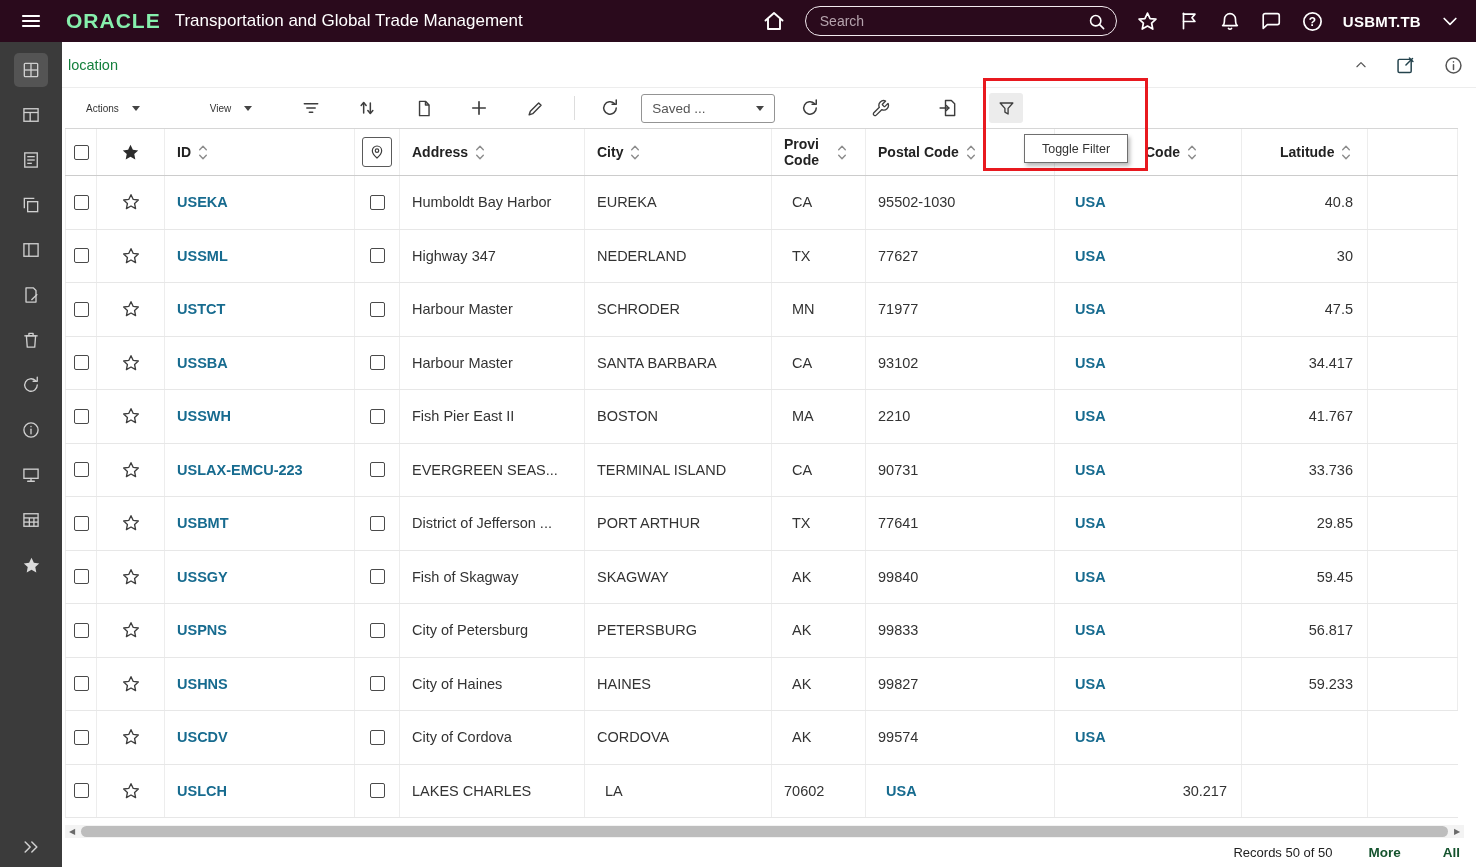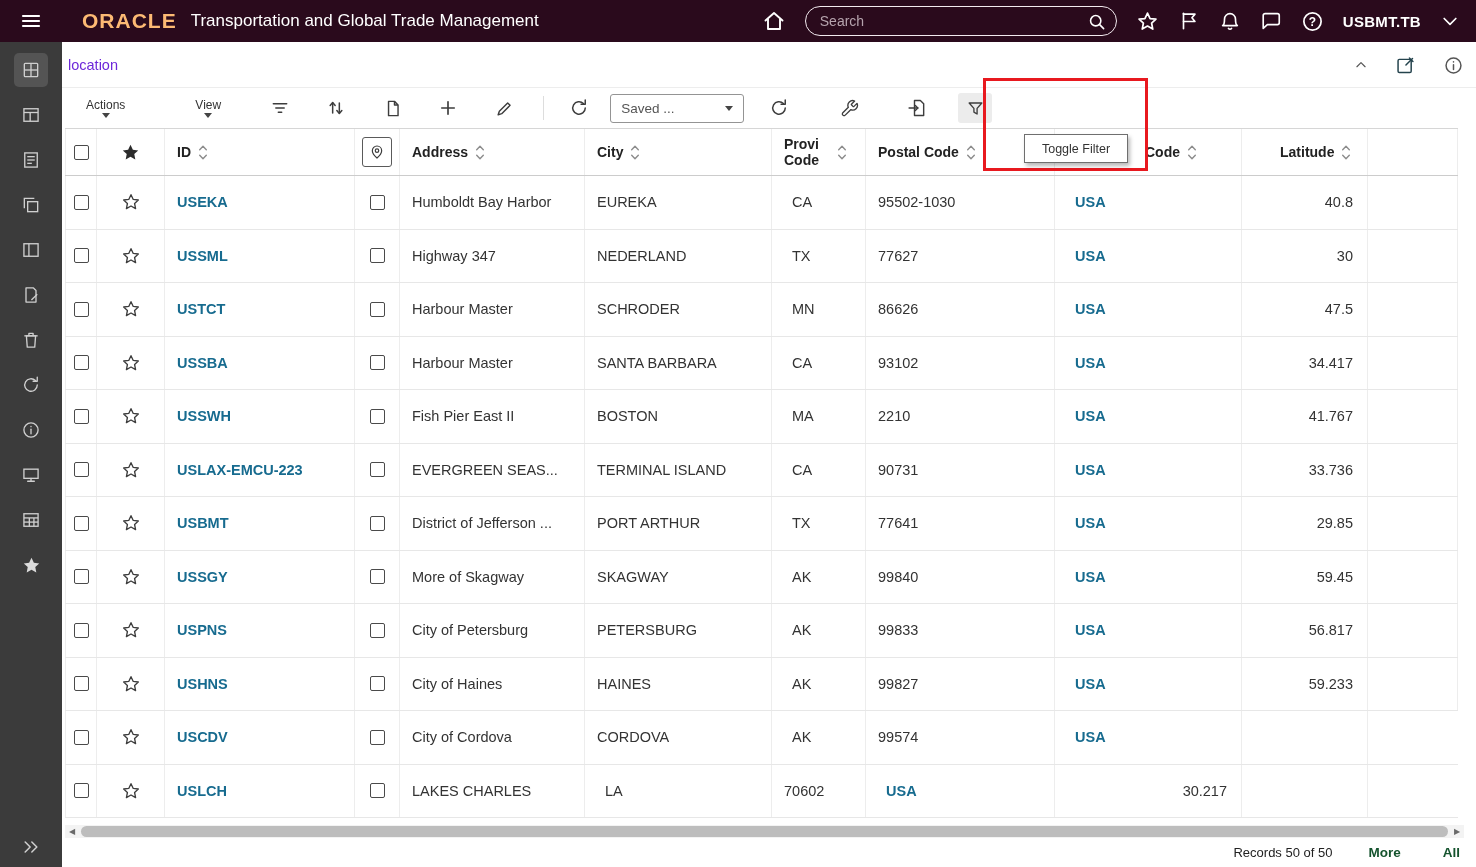"ORACLE" .brand { color: #fdba74 -> #86efac; margin-left: 20px -> 4px }
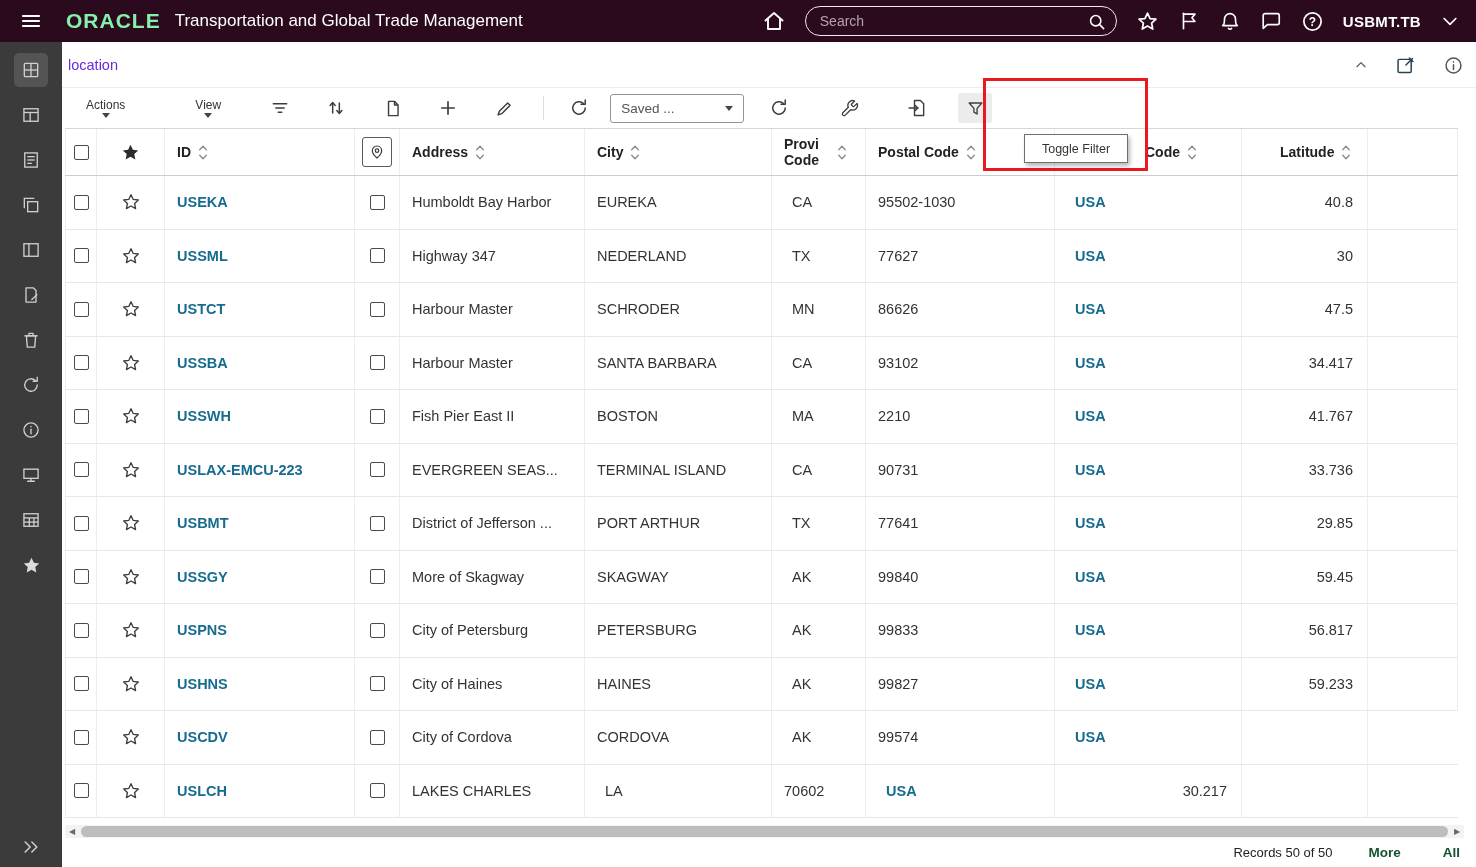"location" .tab-label { color: #6d28d9 -> #15803d }
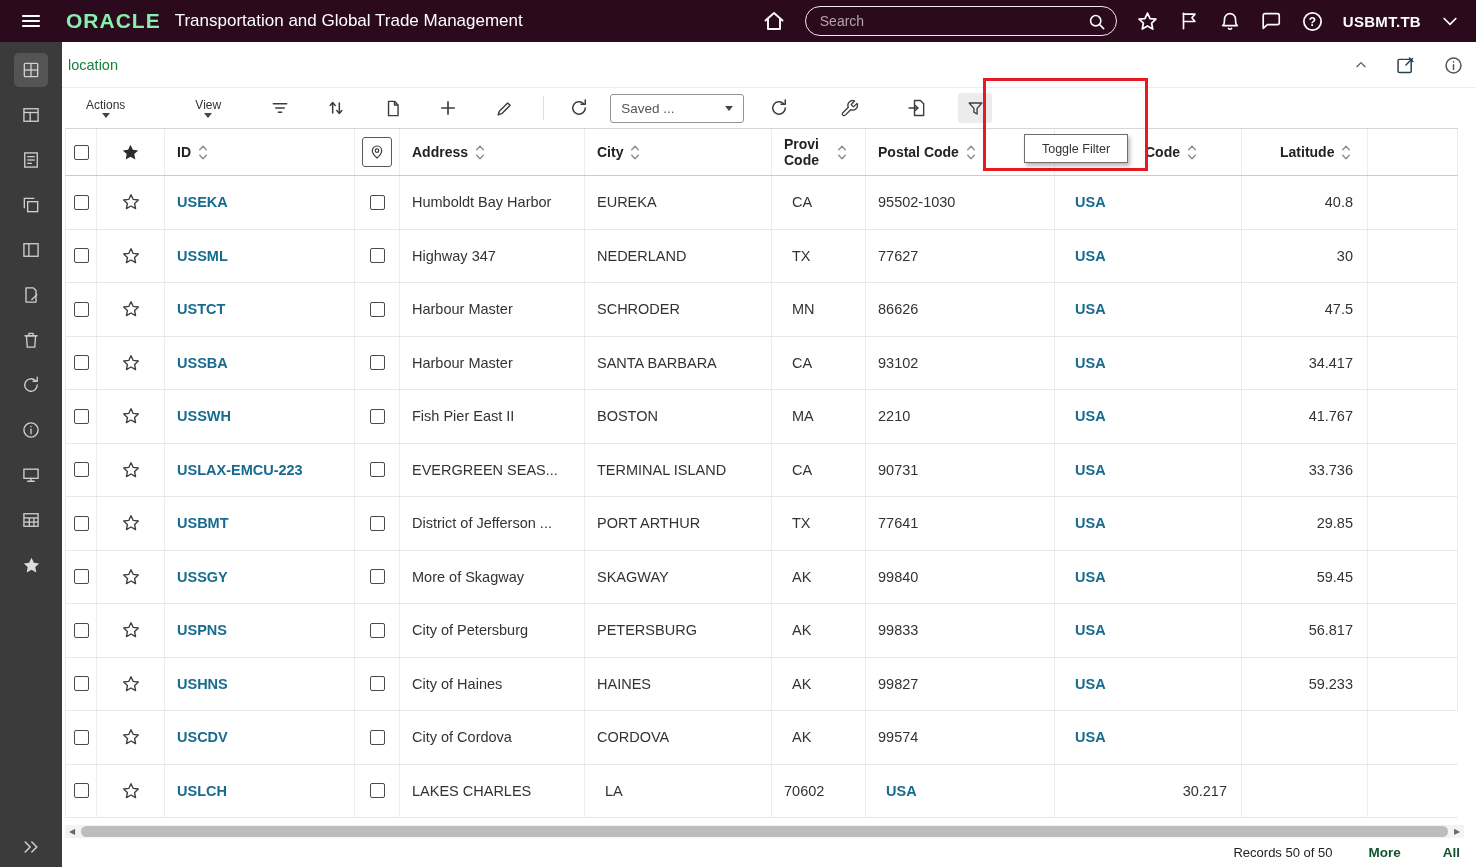"Actions" .btn-text { flex-direction: column -> none; font-size: 12px -> 10px; gap: 1px -> 13px }
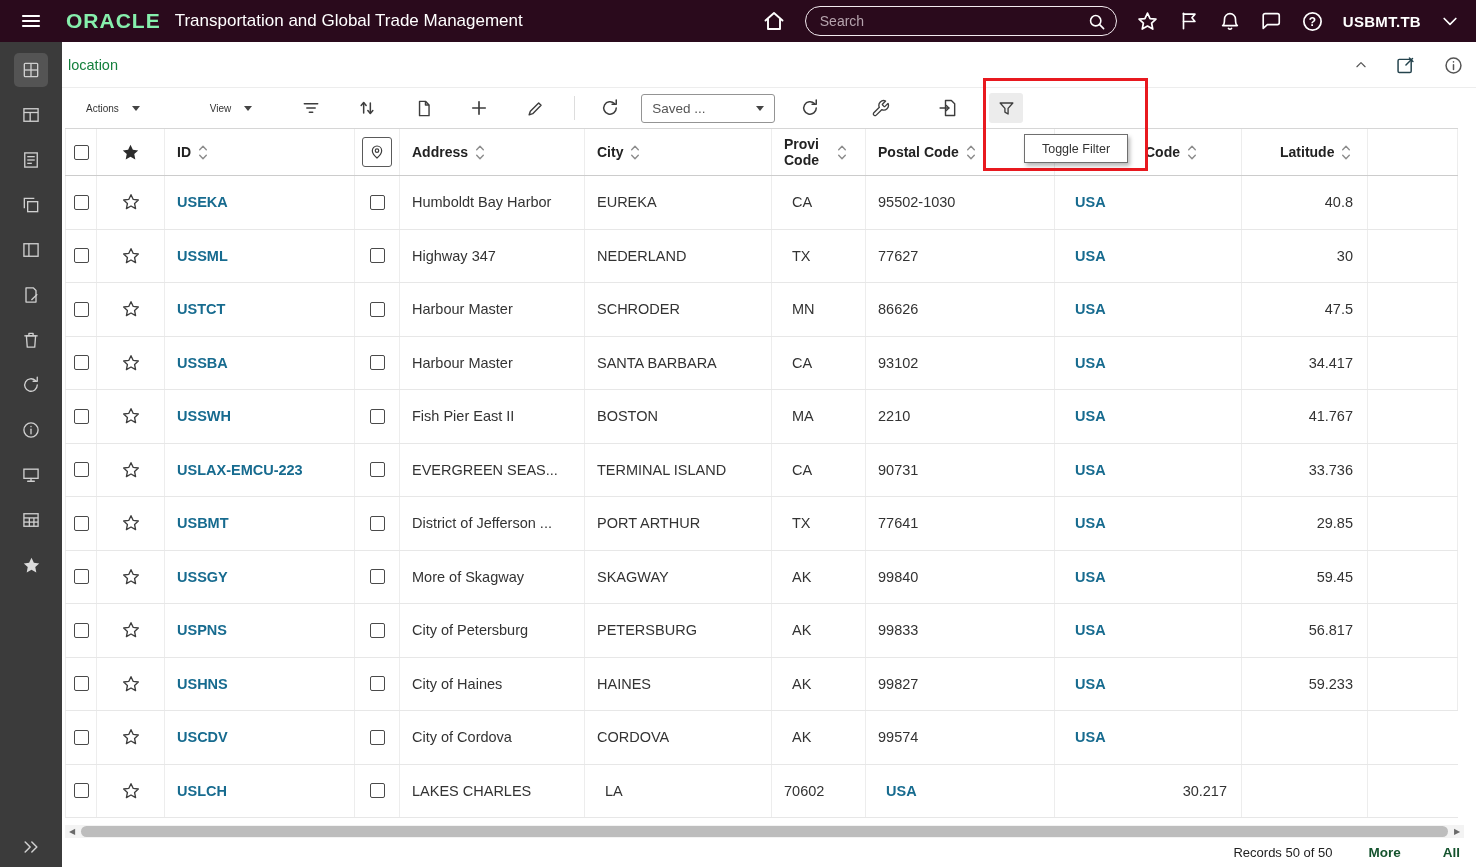"86626" span { text: 86626 -> 71977 }
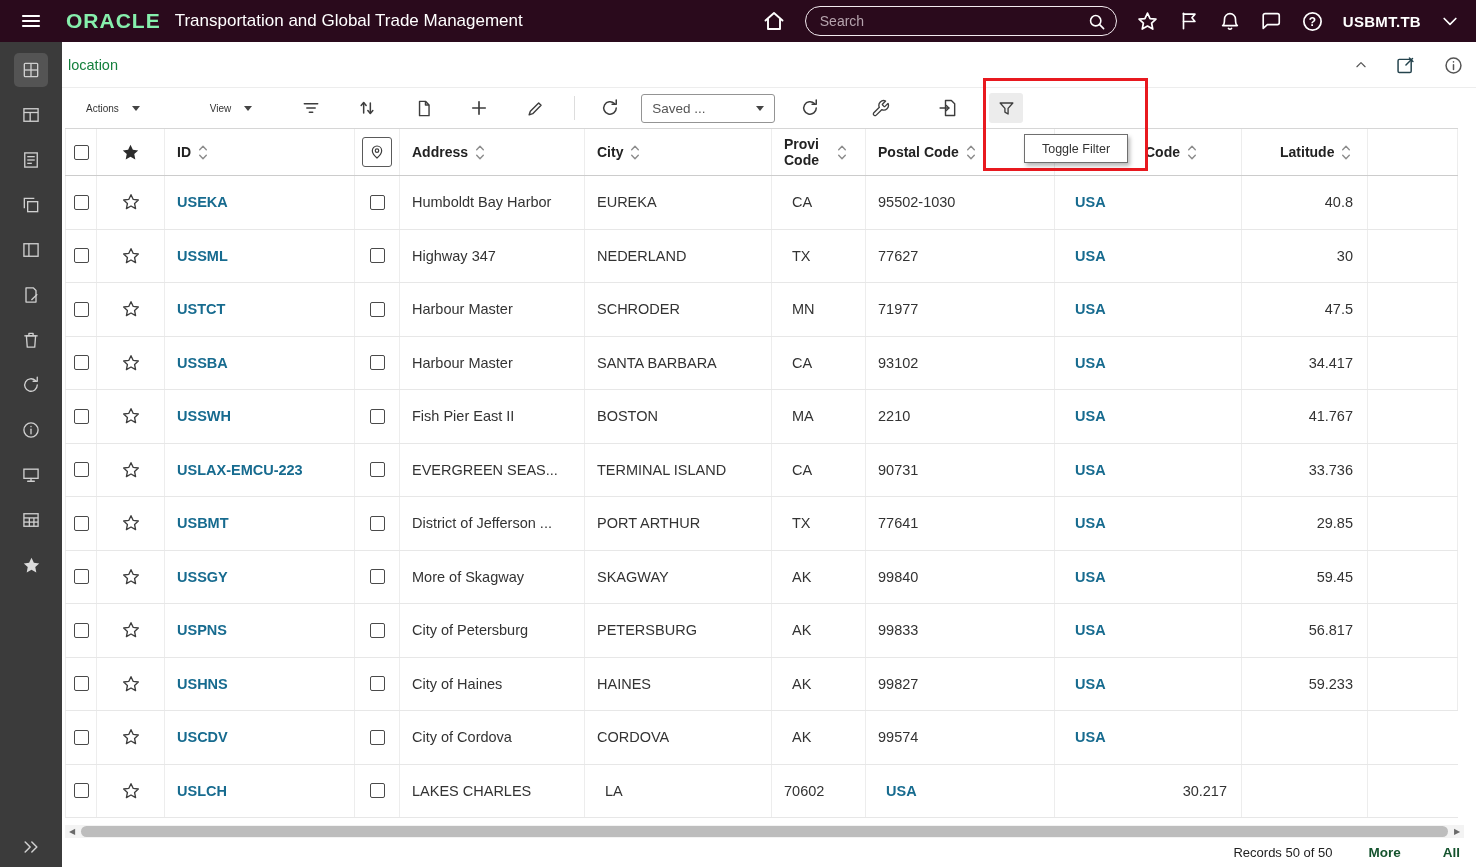"More of Skagway" span { text: More -> Fish }
